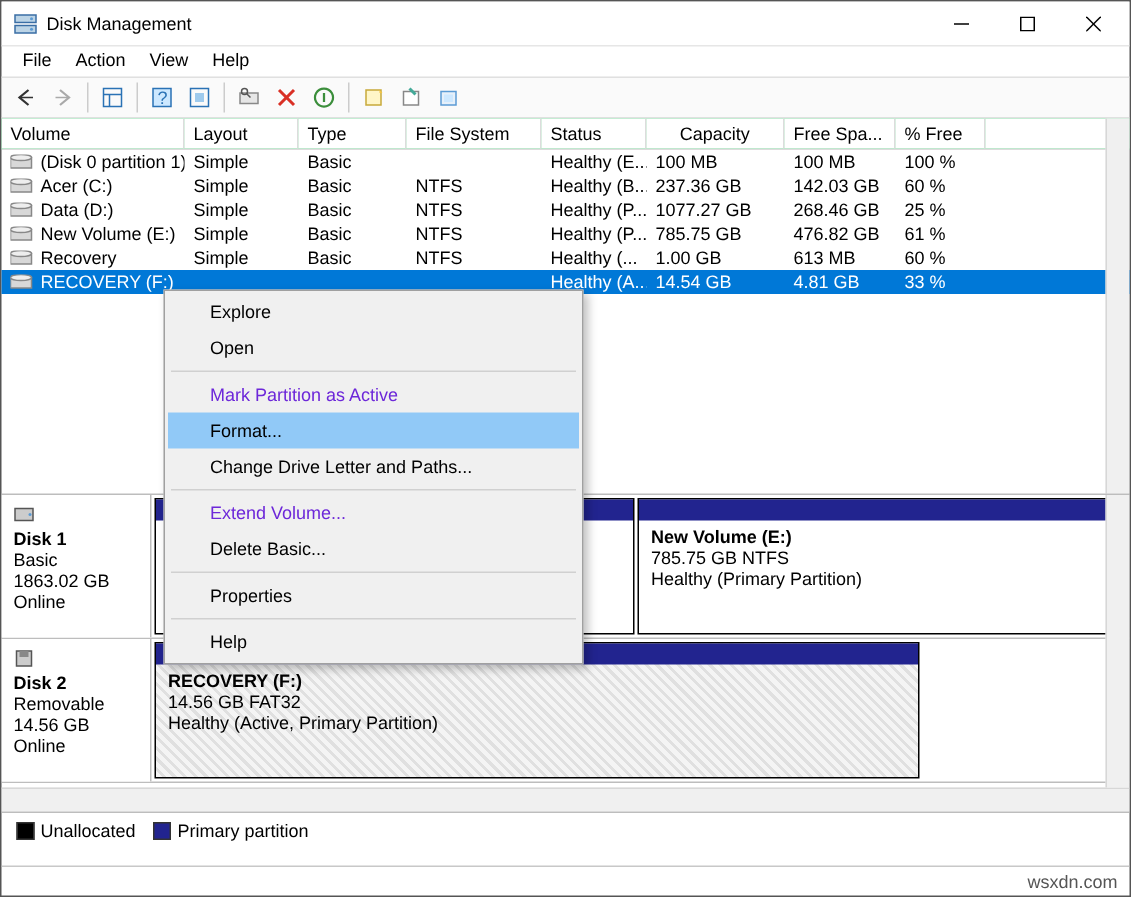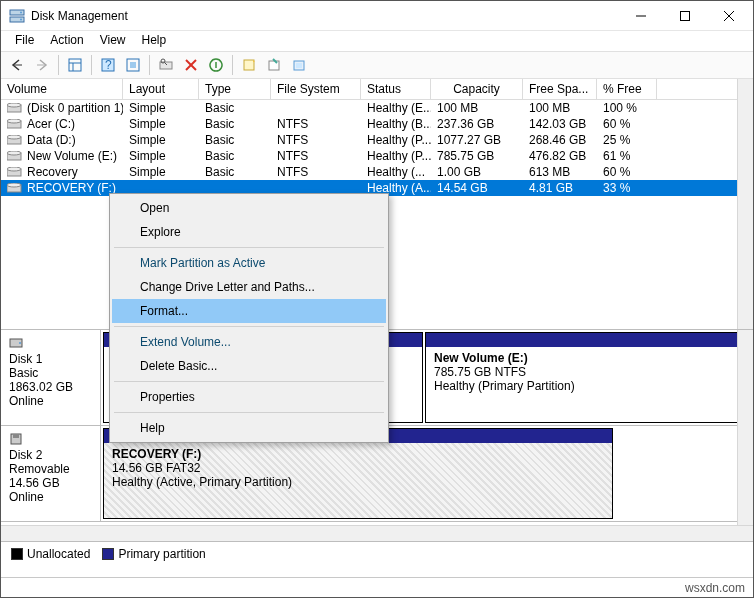"Open" div.mi { order: before "Explore" -> after "Explore" }
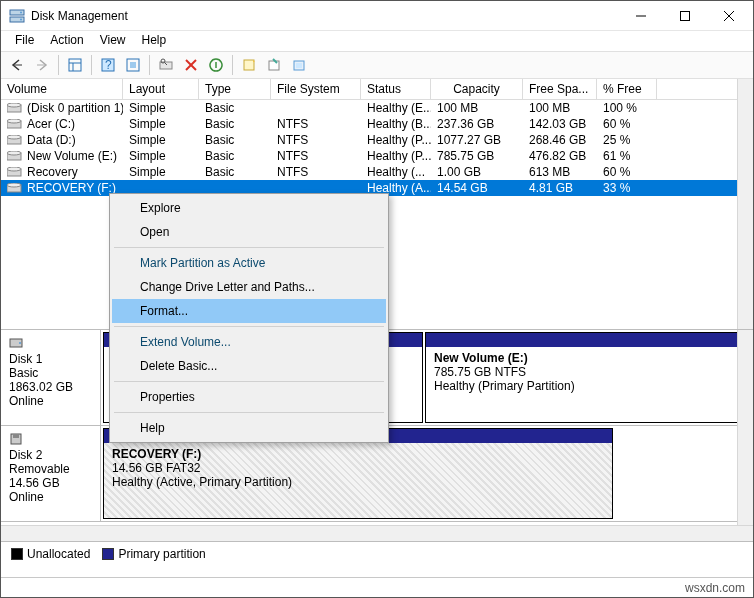"Mark Partition as Active" .context-menu .mi.disabled { color: #0c4a6e -> #6d28d9 }
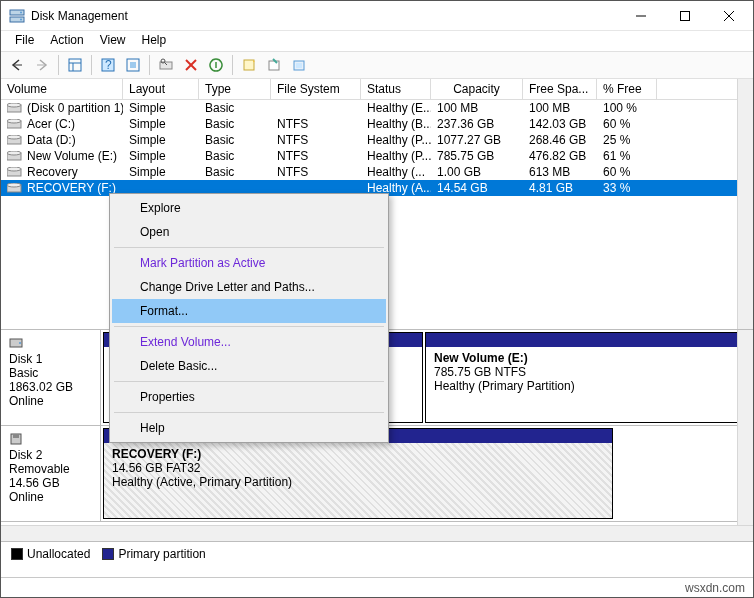"Change Drive Letter and Paths..." div.mi { order: before "Format..." -> after "Format..." }
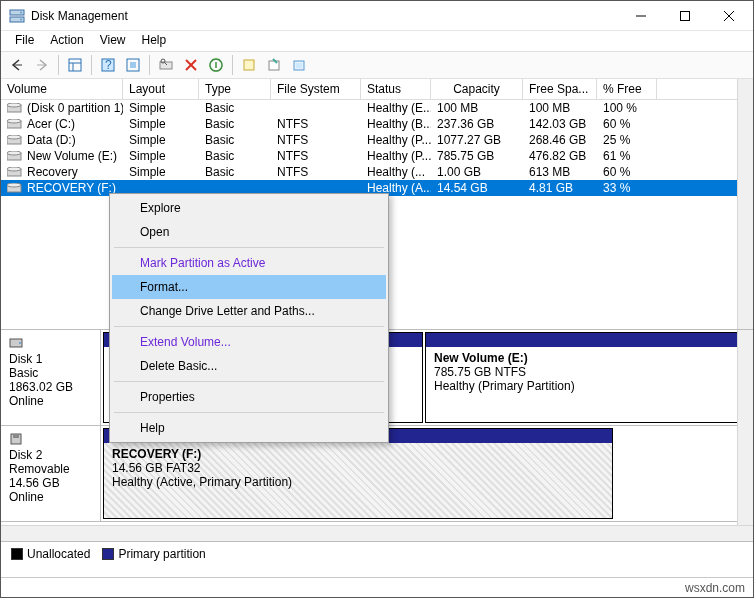"Disk 1" .disk-info b { font-weight: 400 -> 700 }
